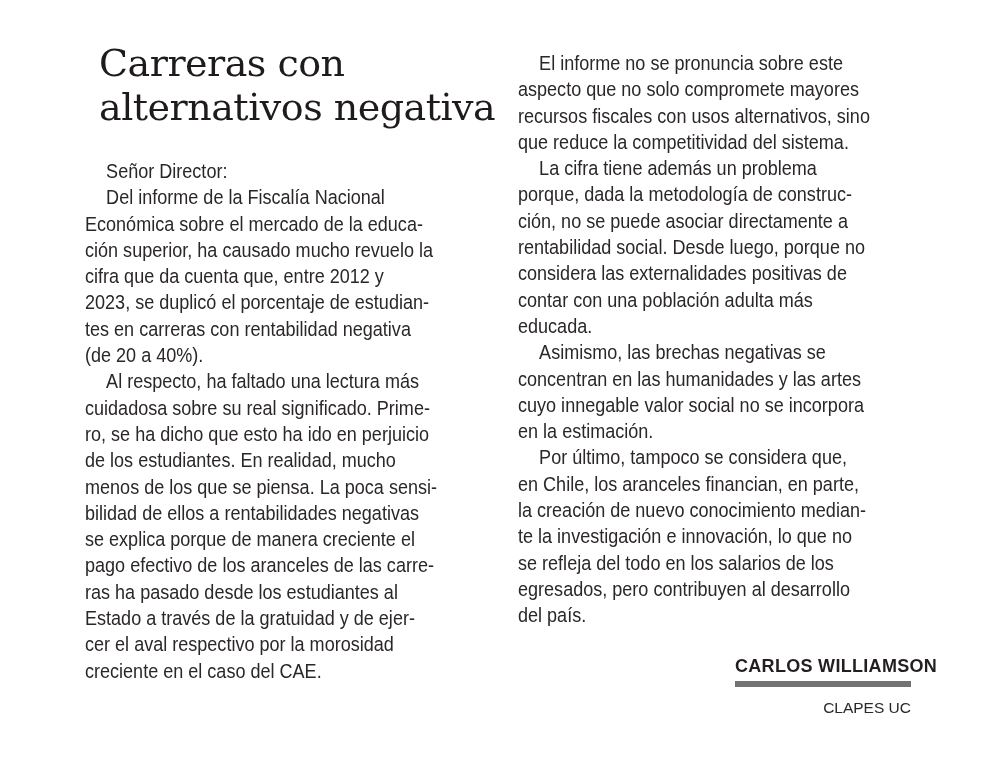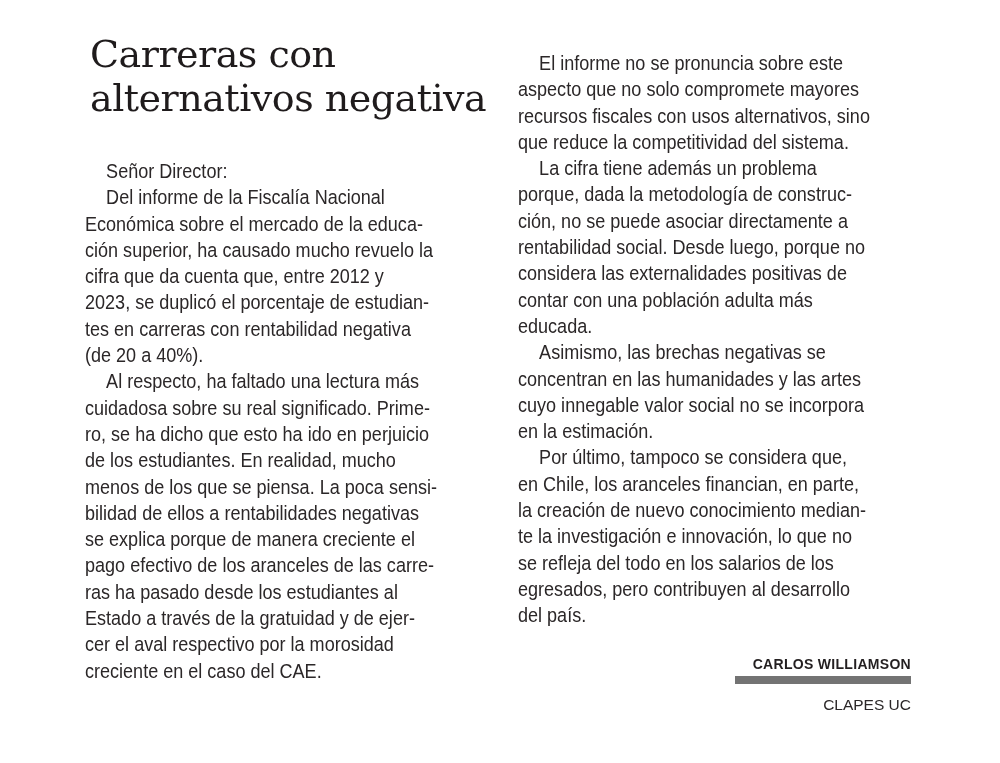"Carreras con" .title { margin: 6px -> 15px }
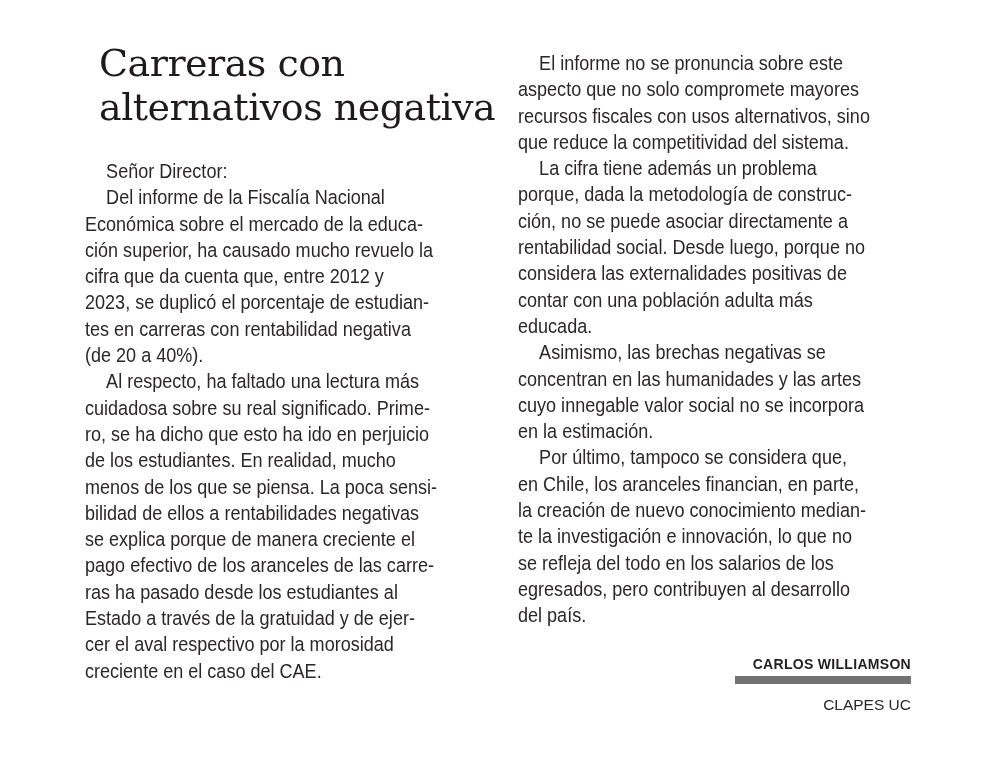"CARLOS WILLIAMSON" .sig-name { border-bottom: 8px solid #737373 -> 6px solid #737373; font-size: 14px -> 18px }
